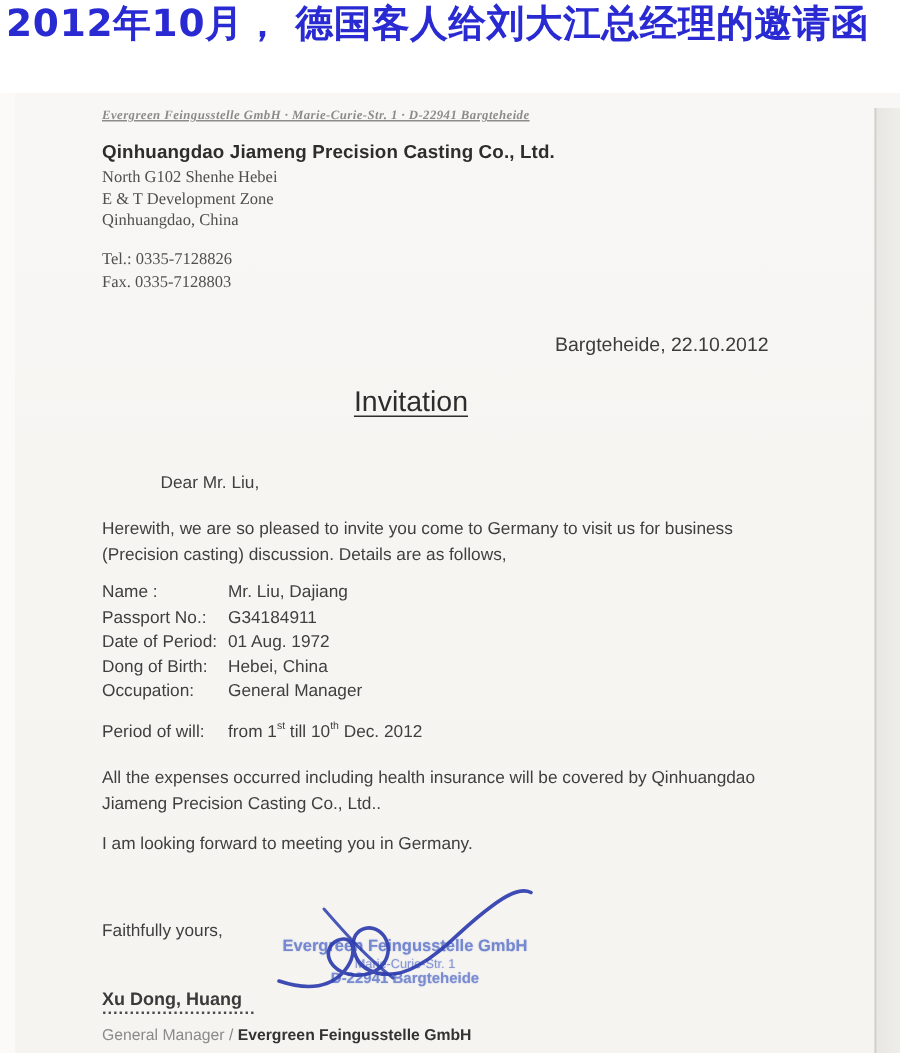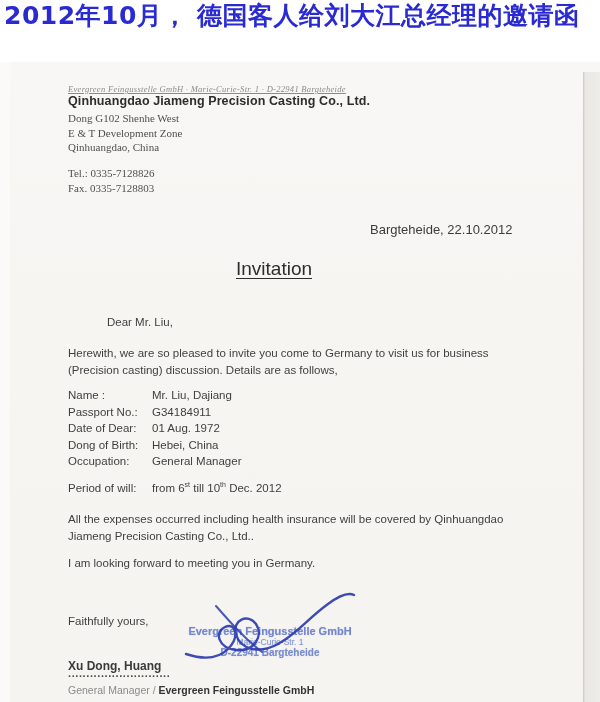"Evergreen Feingusstelle GmbH ·" .letterhead { font-weight: none -> bold; top: 22px -> 9px }
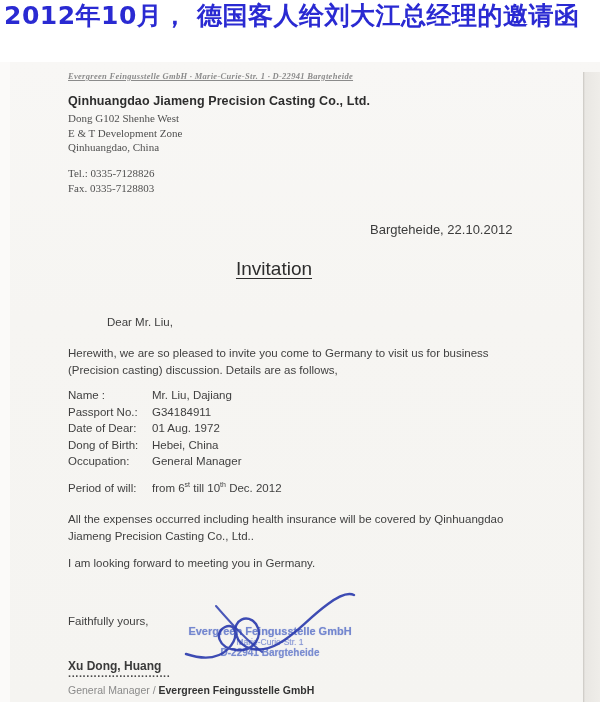"Dong G102 Shenhe West" div { text: Dong G102 Shenhe West -> North G102 Shenhe Hebei }
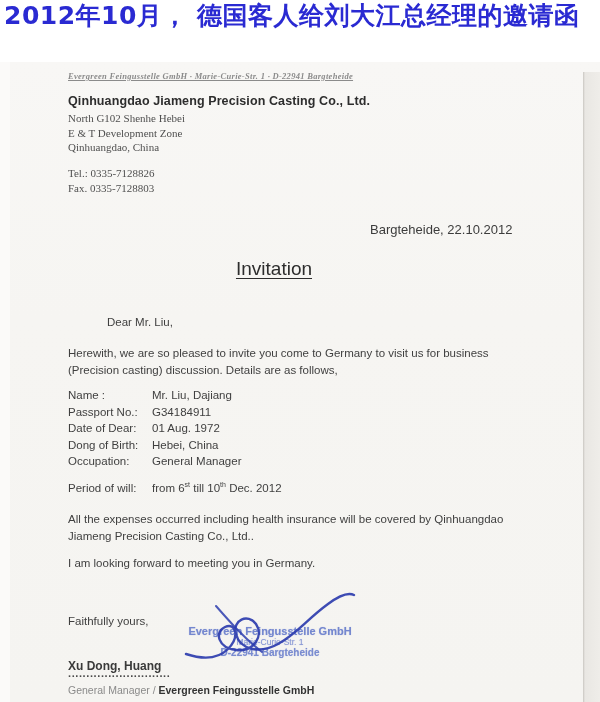"Date of Dear:" span.lbl { text: Dear -> Period }
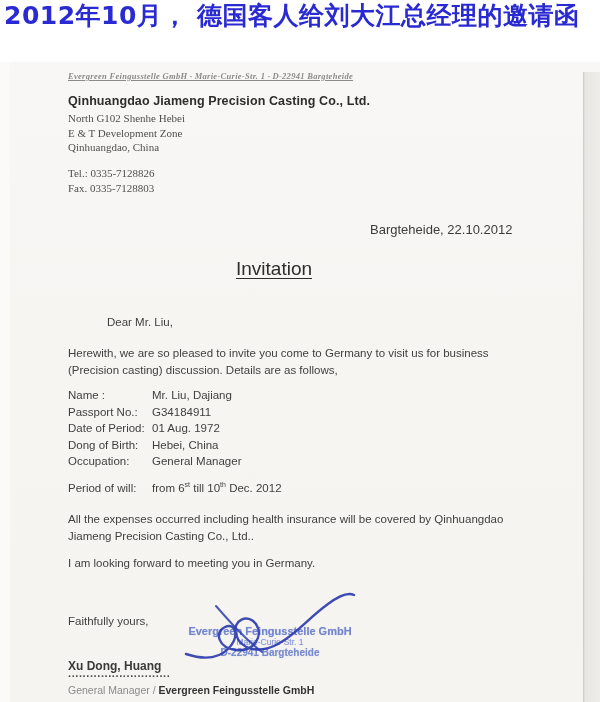"from 6" span { text: 6 -> 1 }
